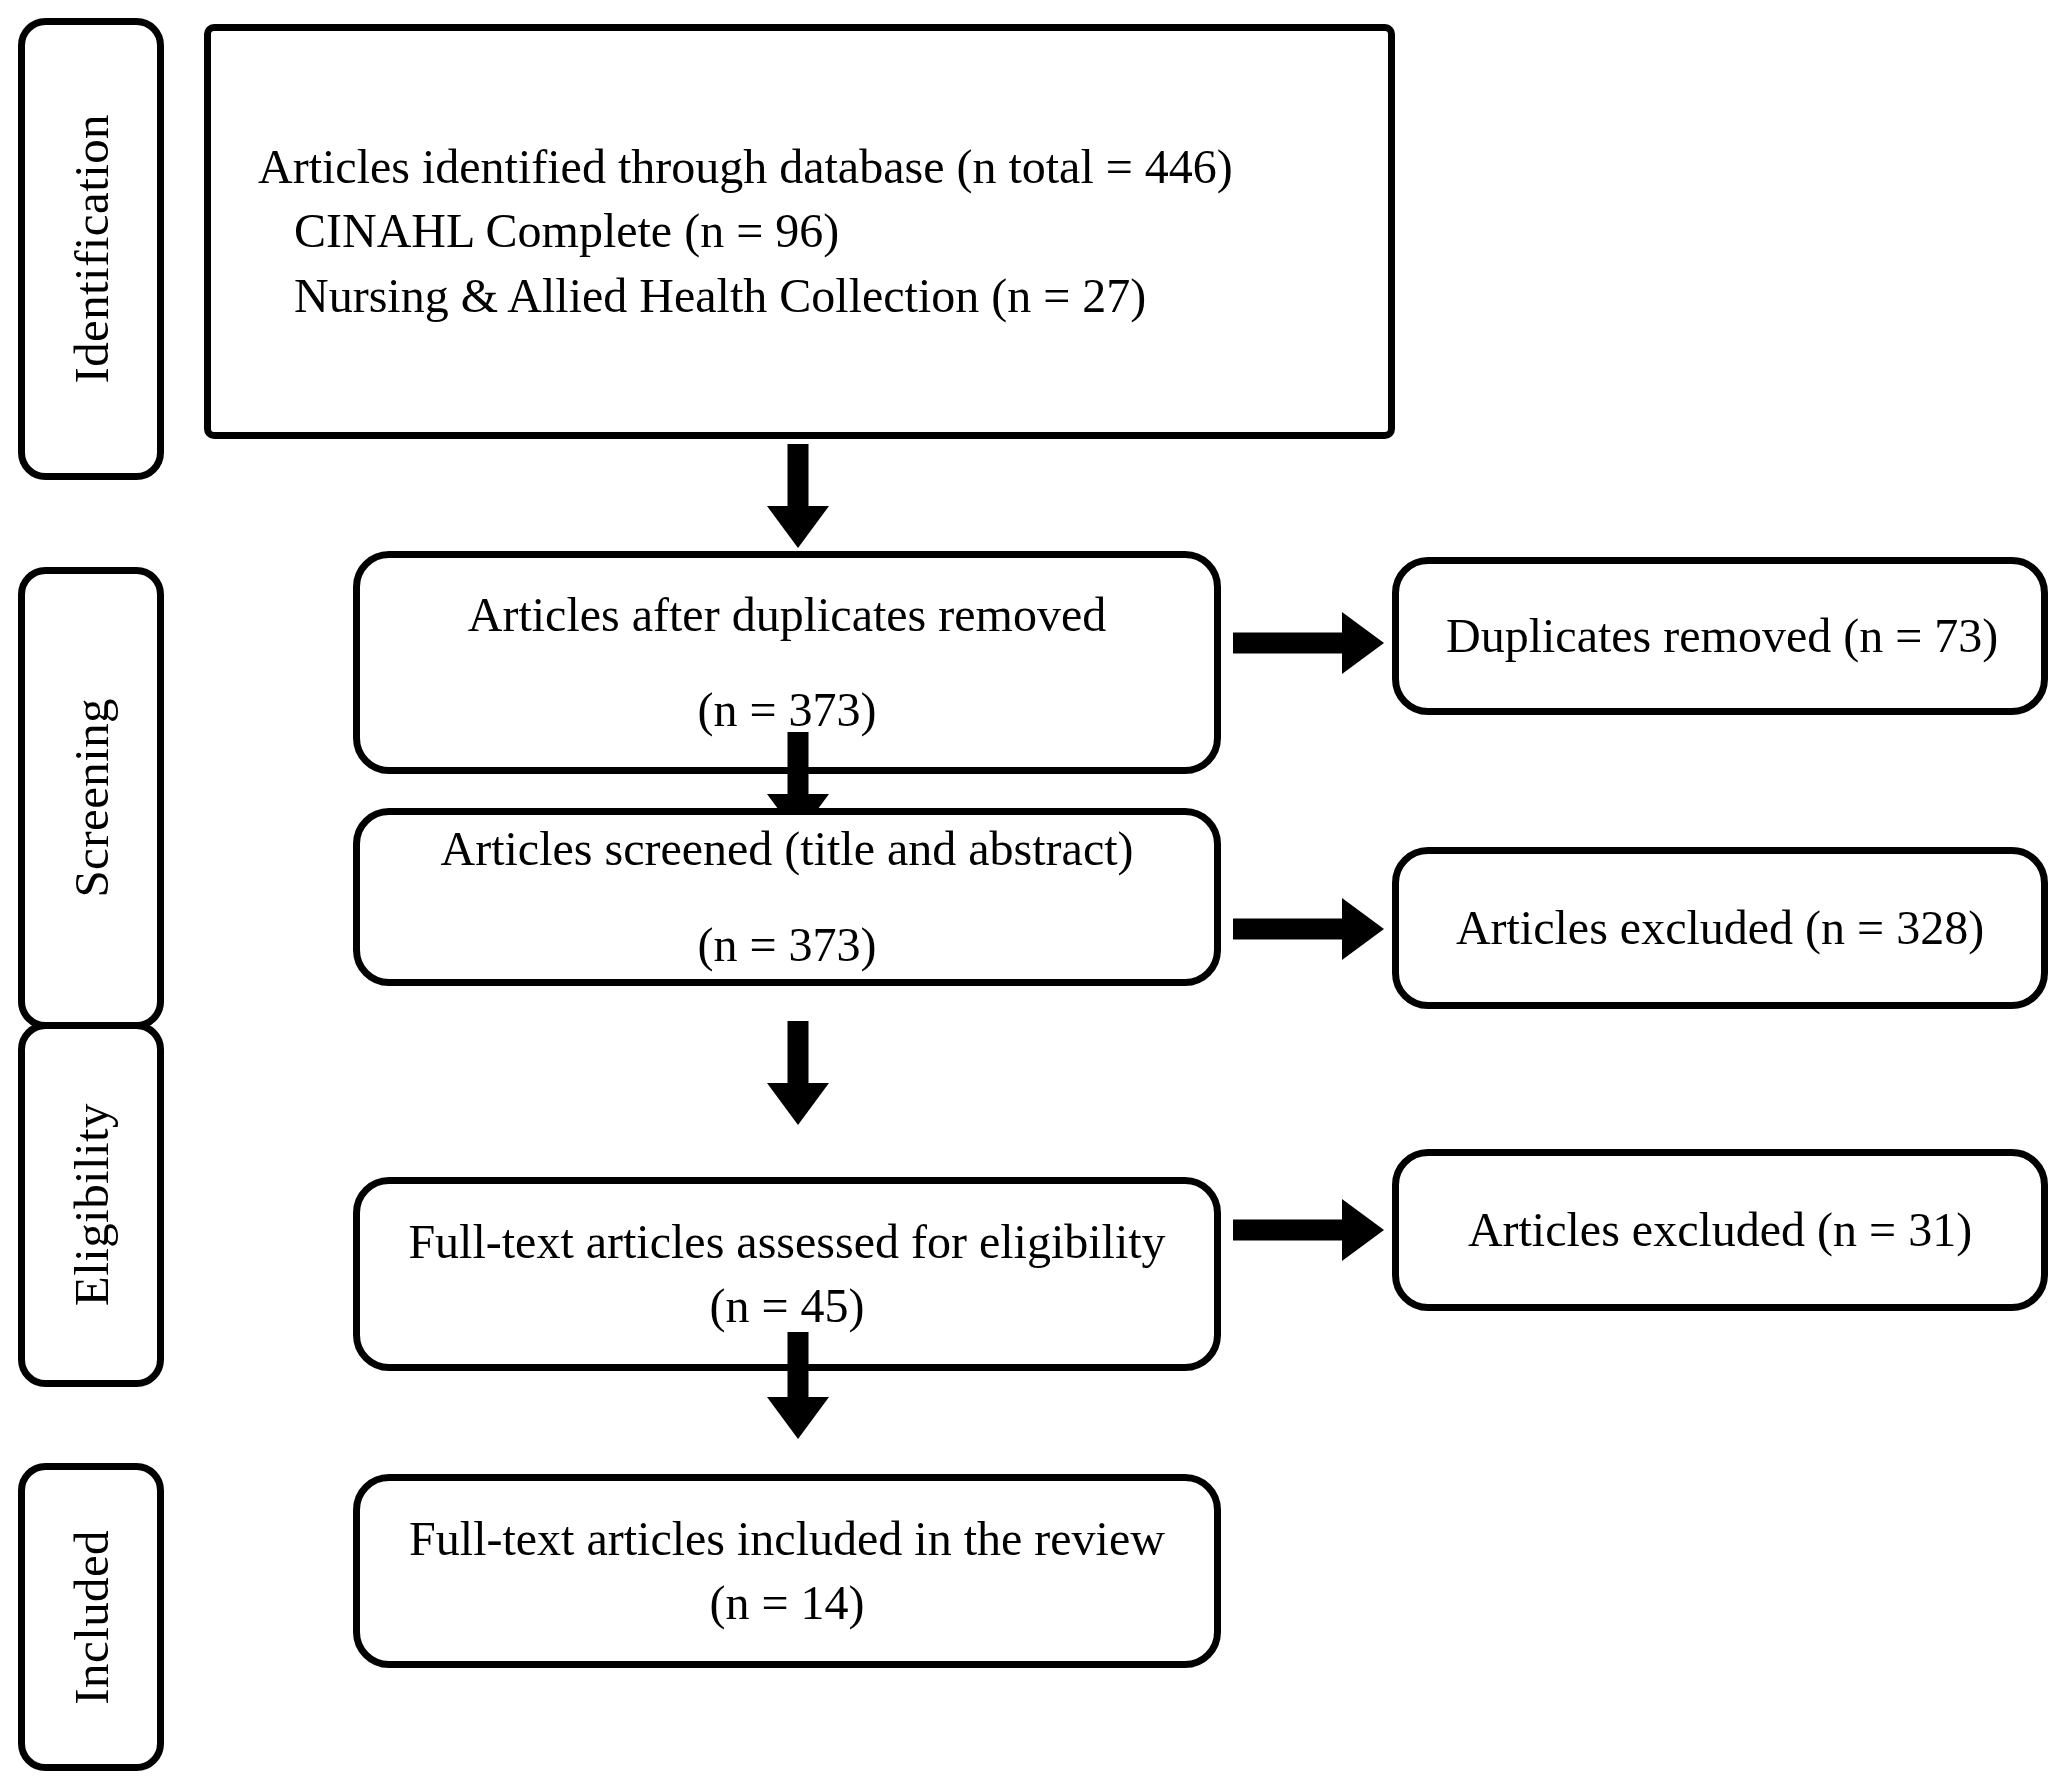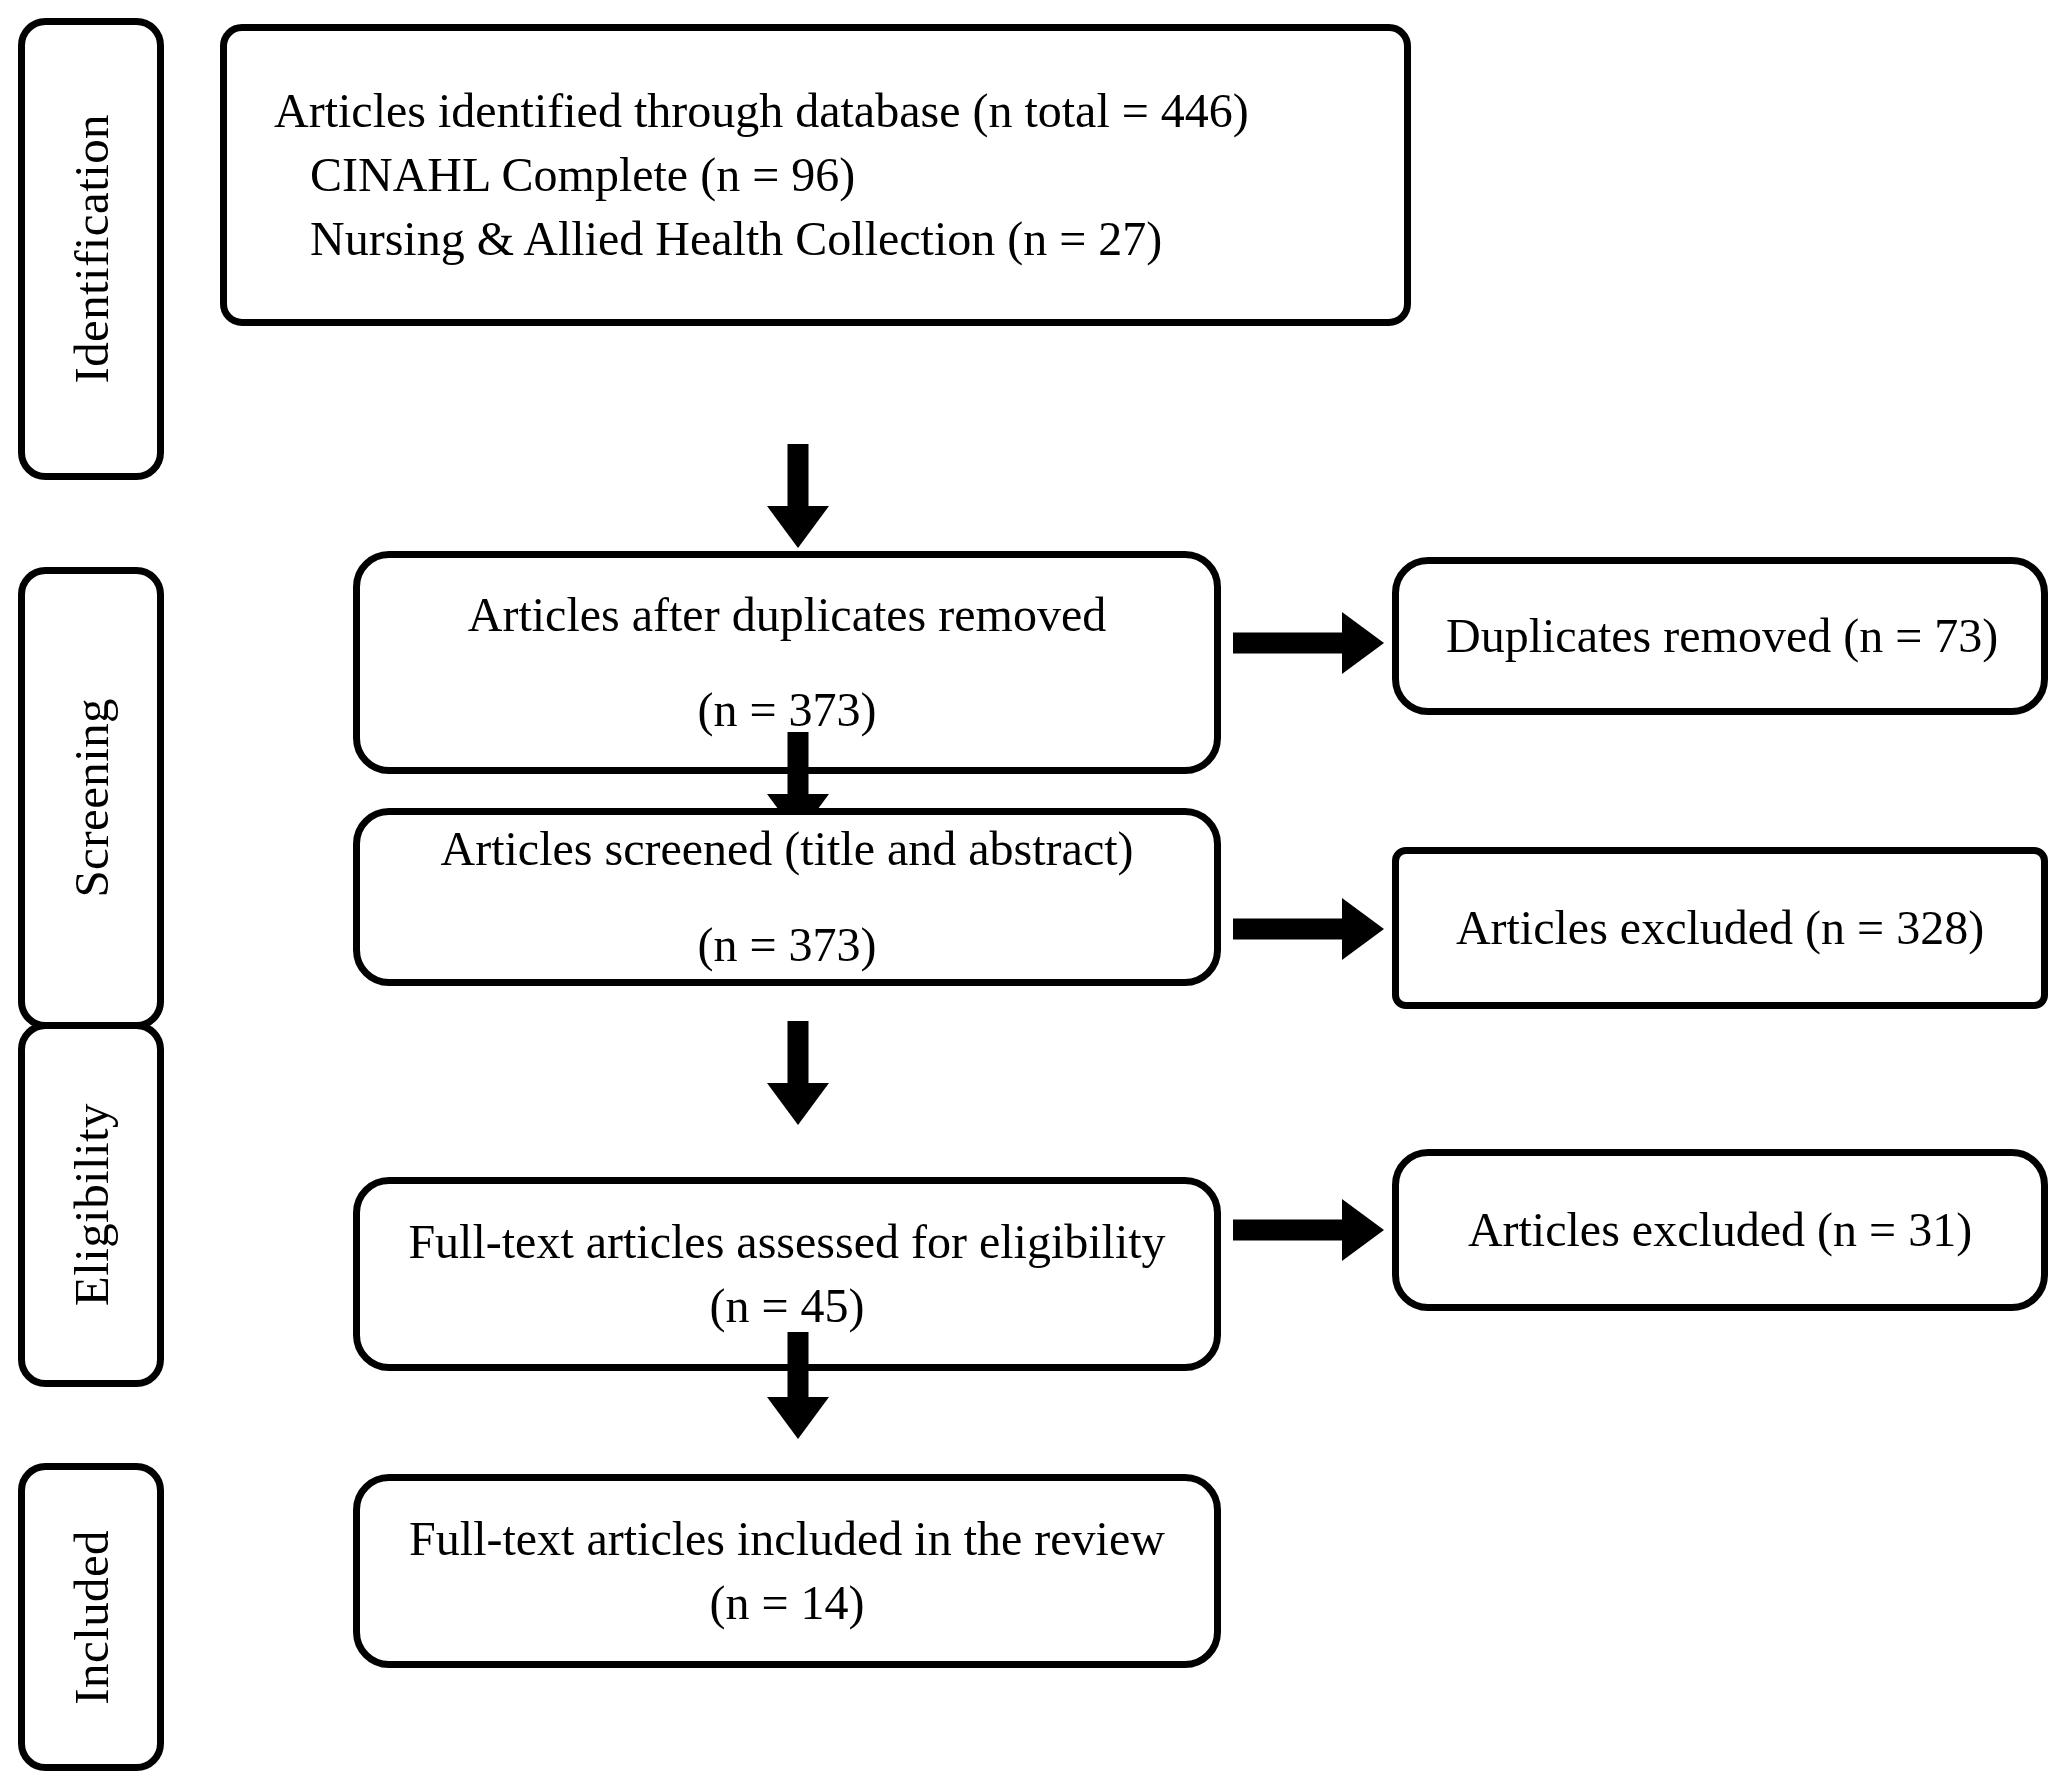"Articles identified through database (n" div.flow-box { border-radius: 22px -> 10px; height: 302px -> 415px; margin-left: 16px -> none }
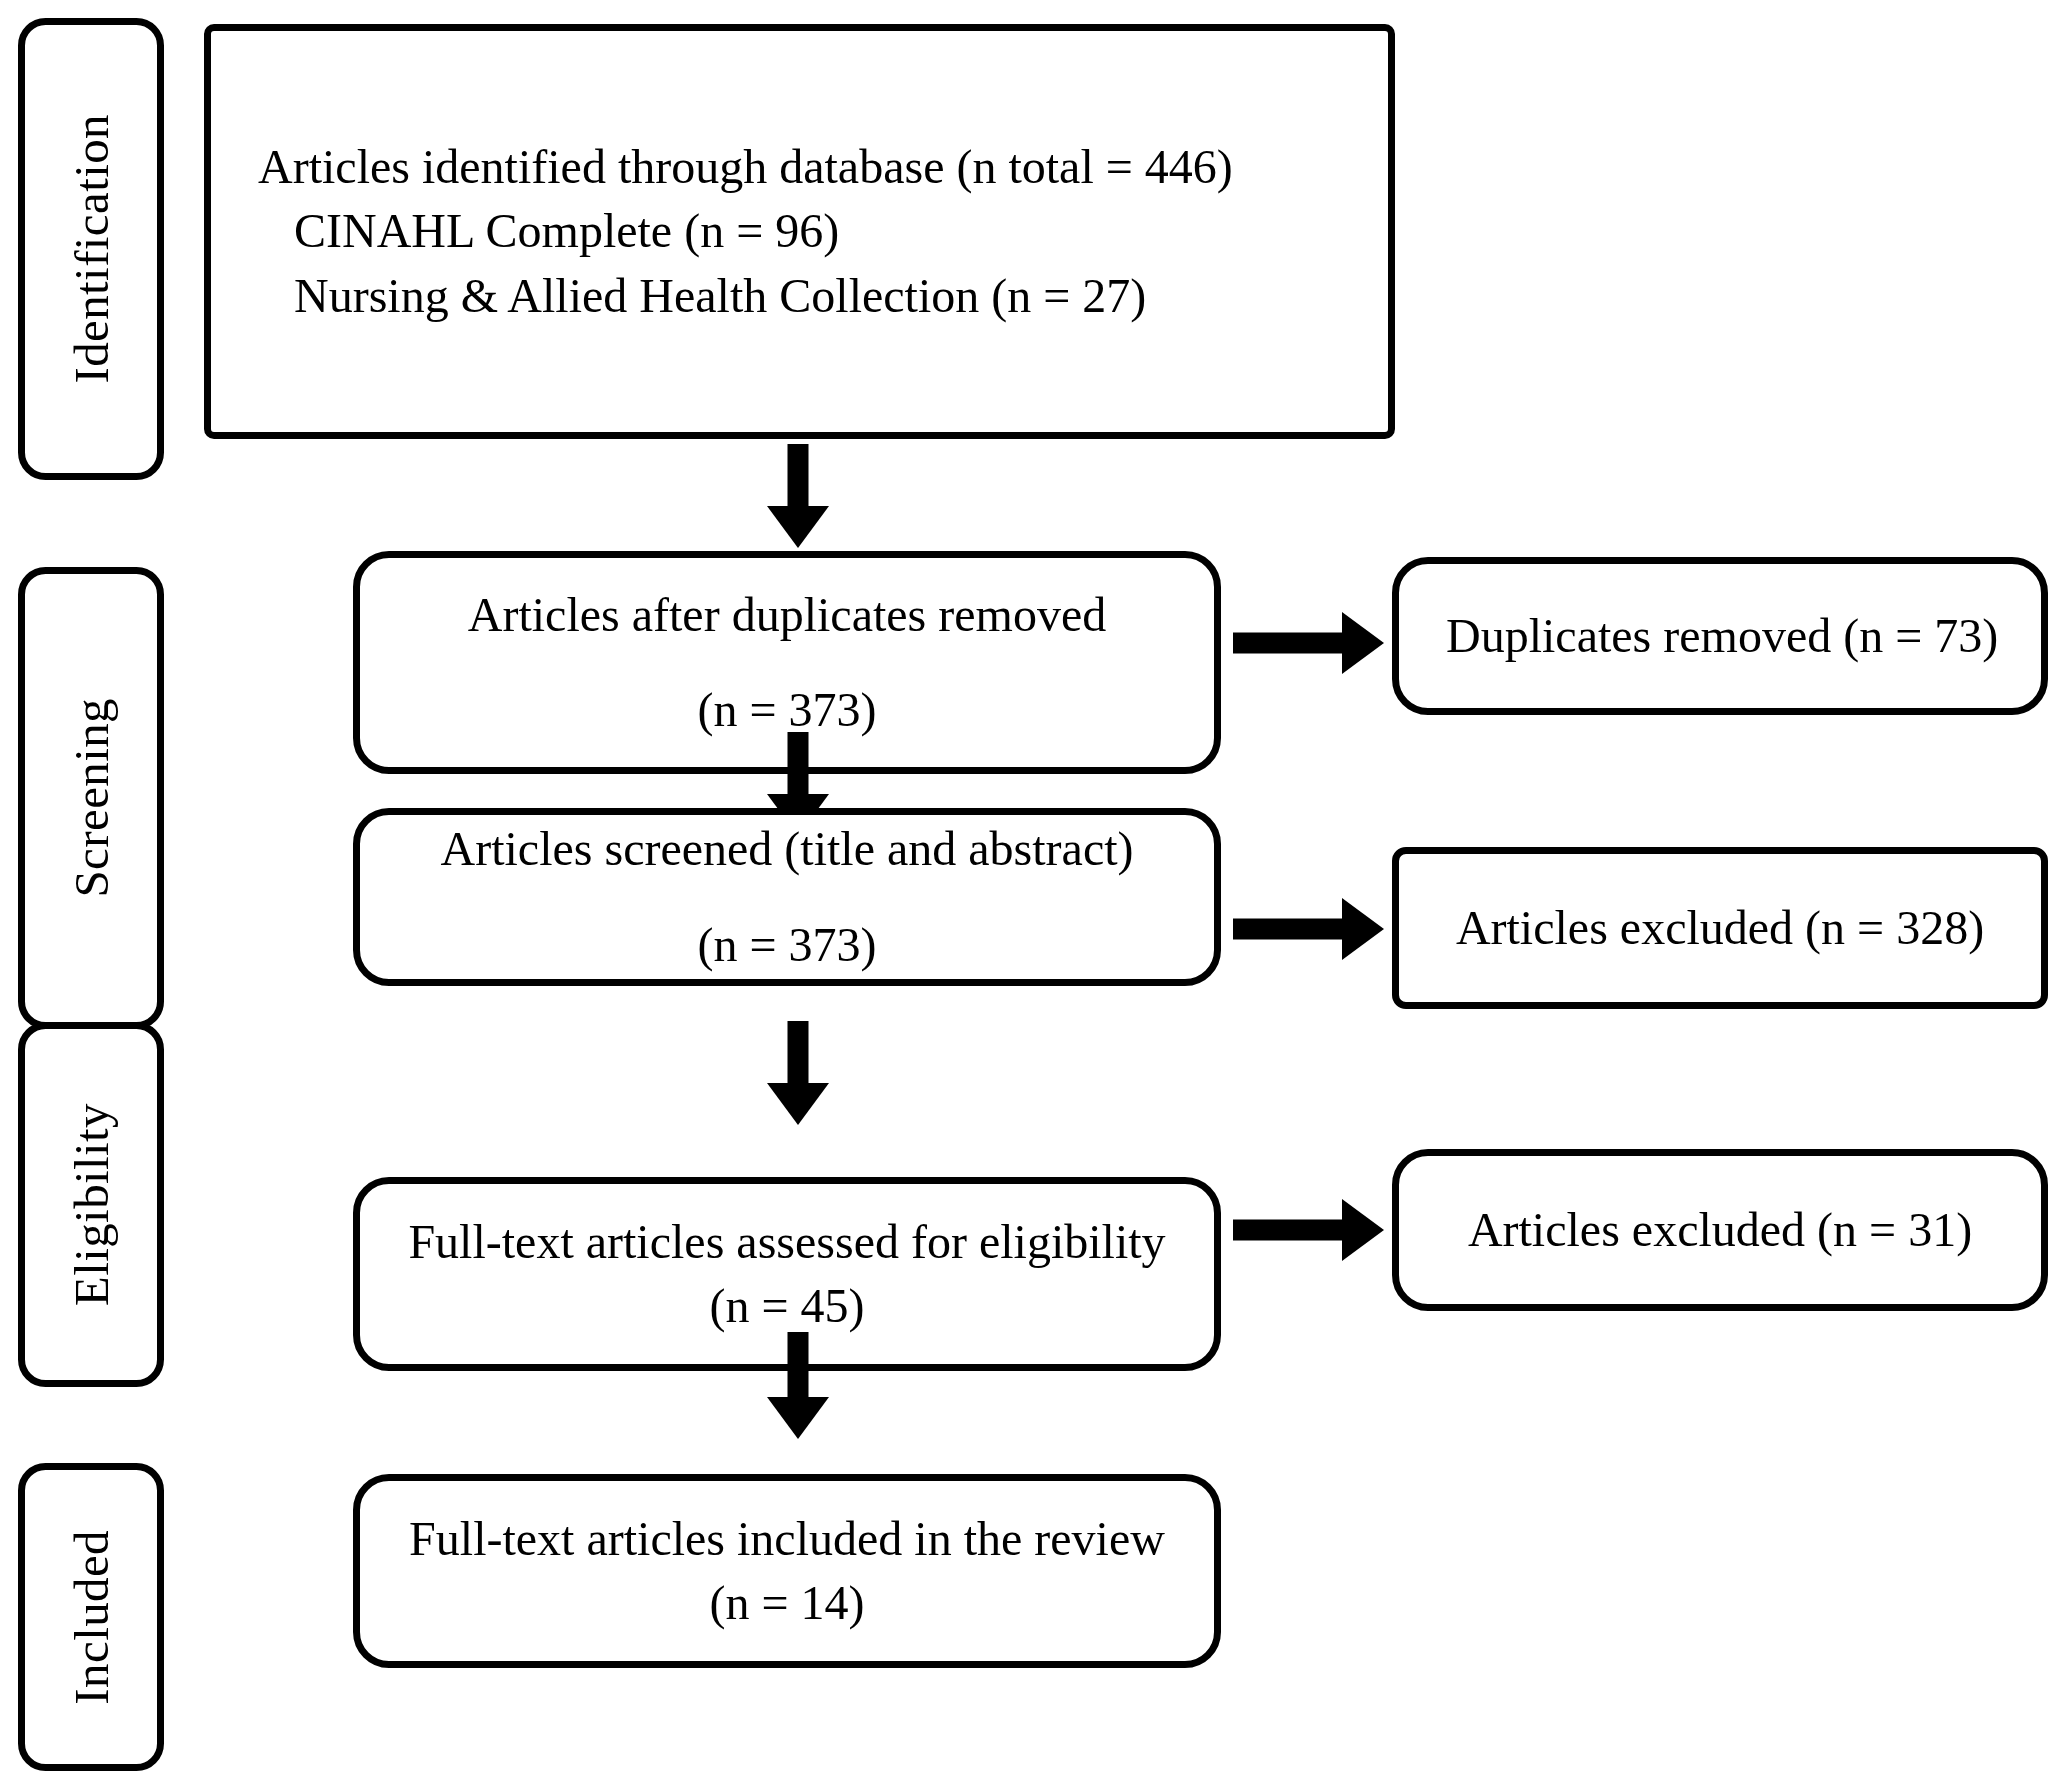"Articles excluded (n = 328)" div.flow-box { border-radius: 14px -> none }
